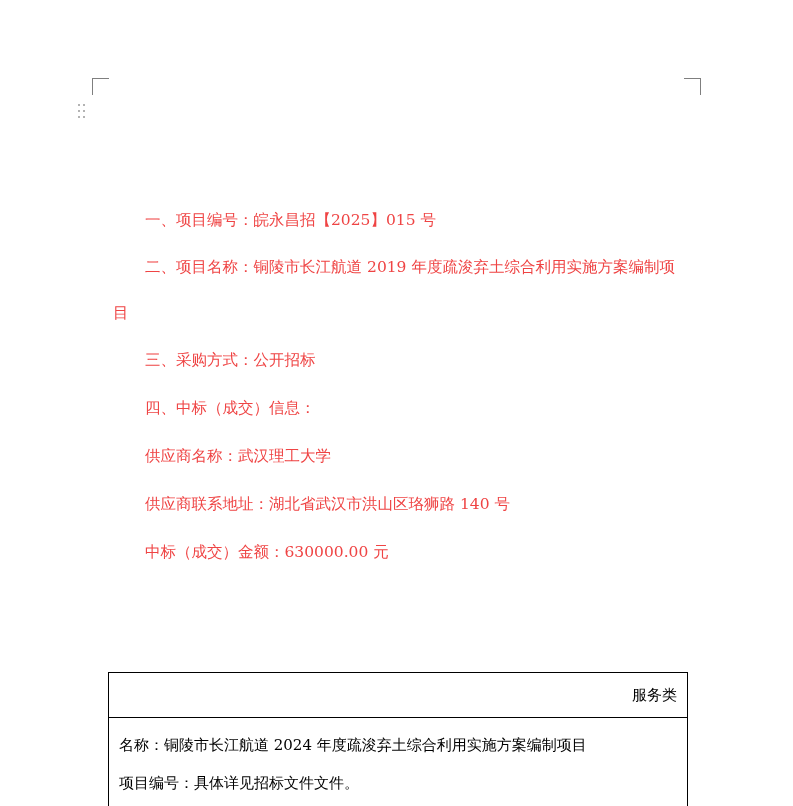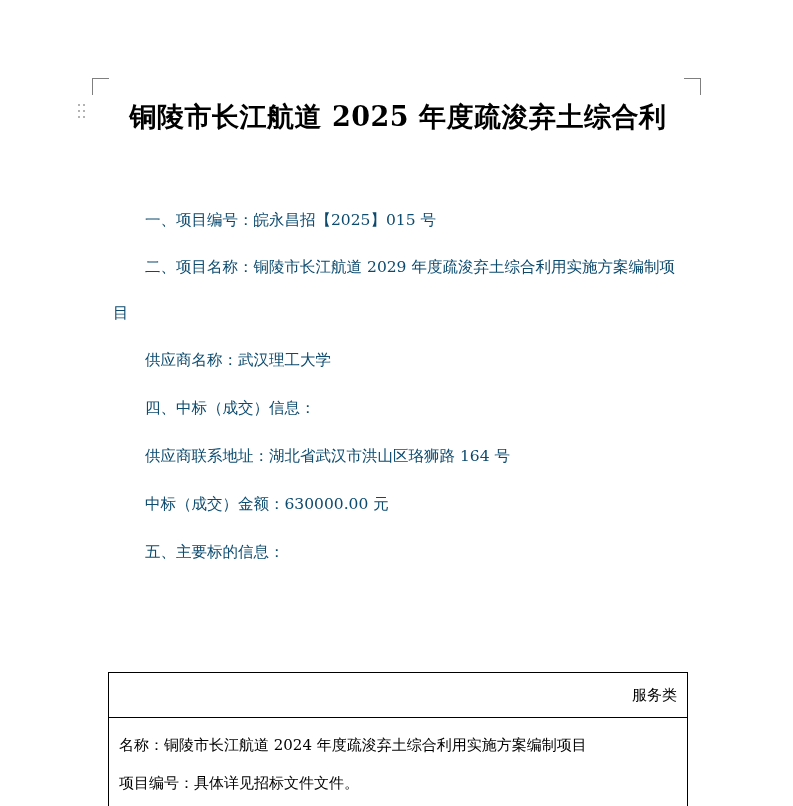"铜陵市长江航道 2025 年度疏浚弃土综合利" div { html: <div>铜陵市长江航道 2025 年度疏浚弃土综合利</div> -> none }
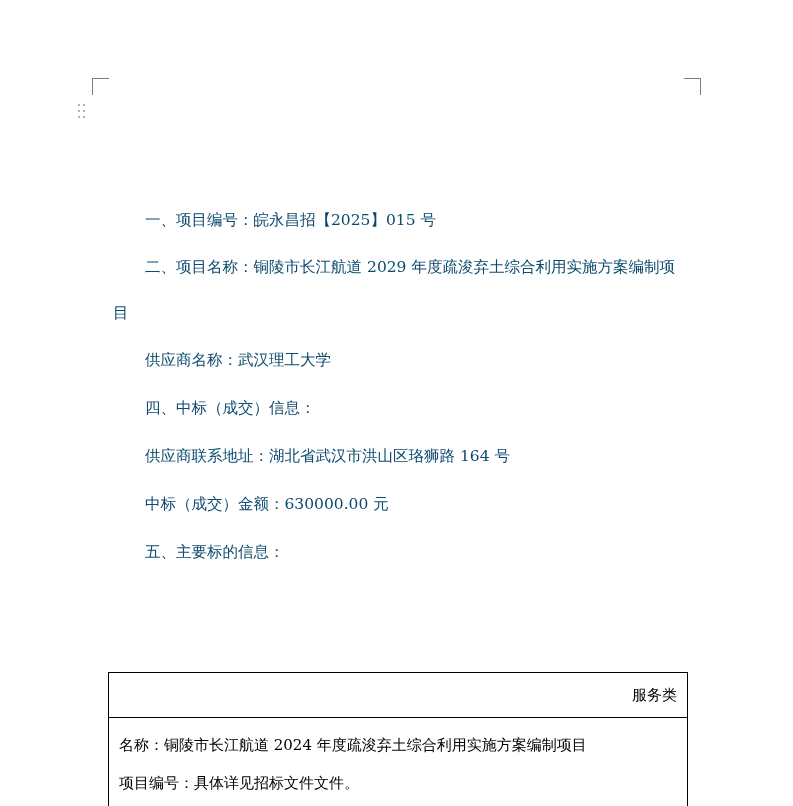"一、项目编号：皖永昌招【2025】015 号" p.para { color: #0c4a6e -> #ef4444 }
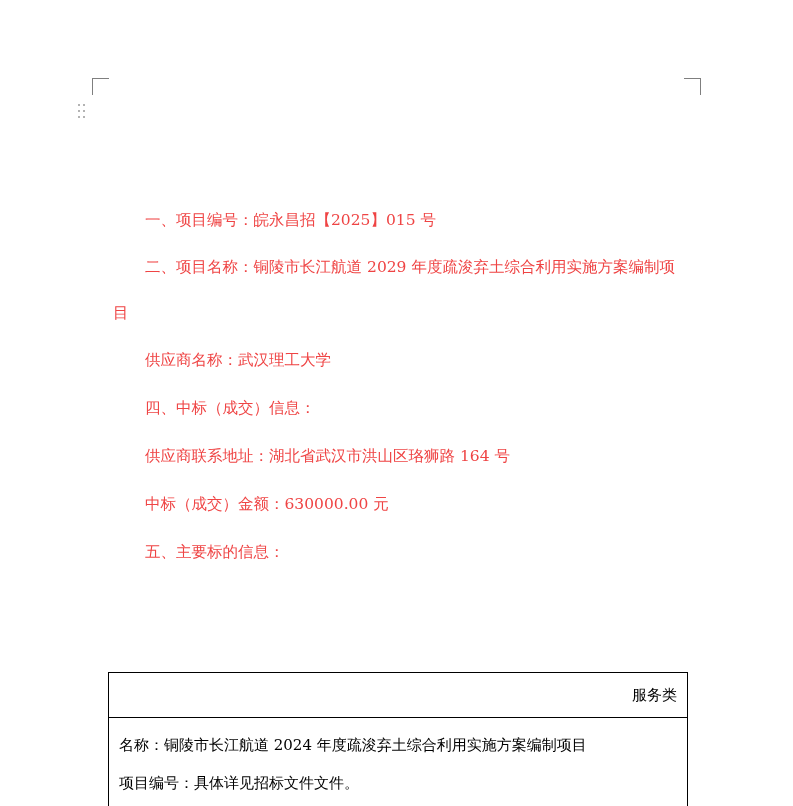"二、项目名称：铜陵市长江航道 2029 年度疏浚弃土综合利用实施方案编制项目" p.para { text: 2029 -> 2019 }
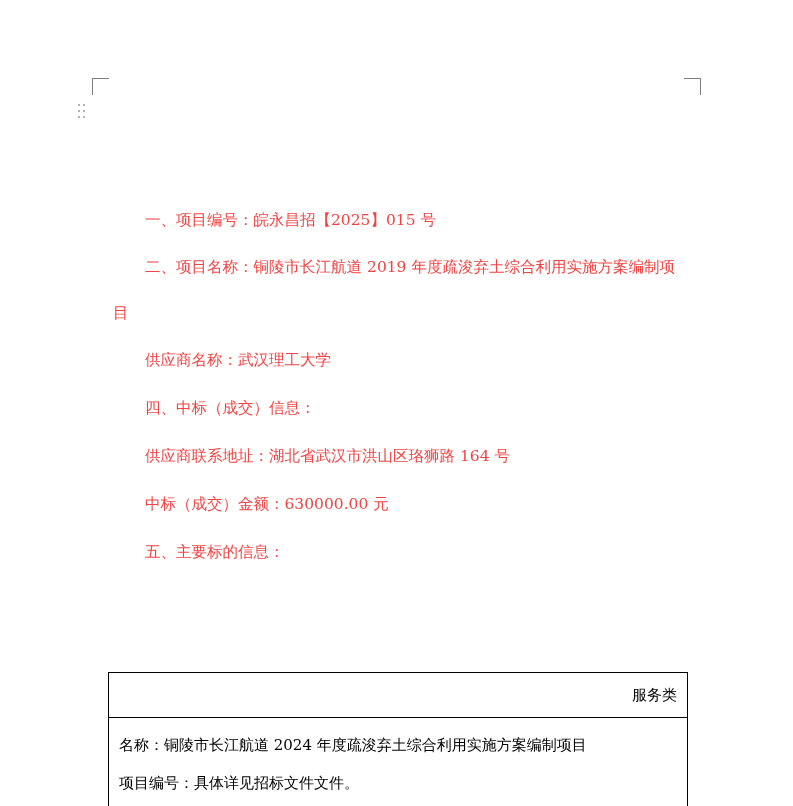"三、采购方式：公开招标" p.para { html: none -> <p>三、采购方式：公开招标</p> }
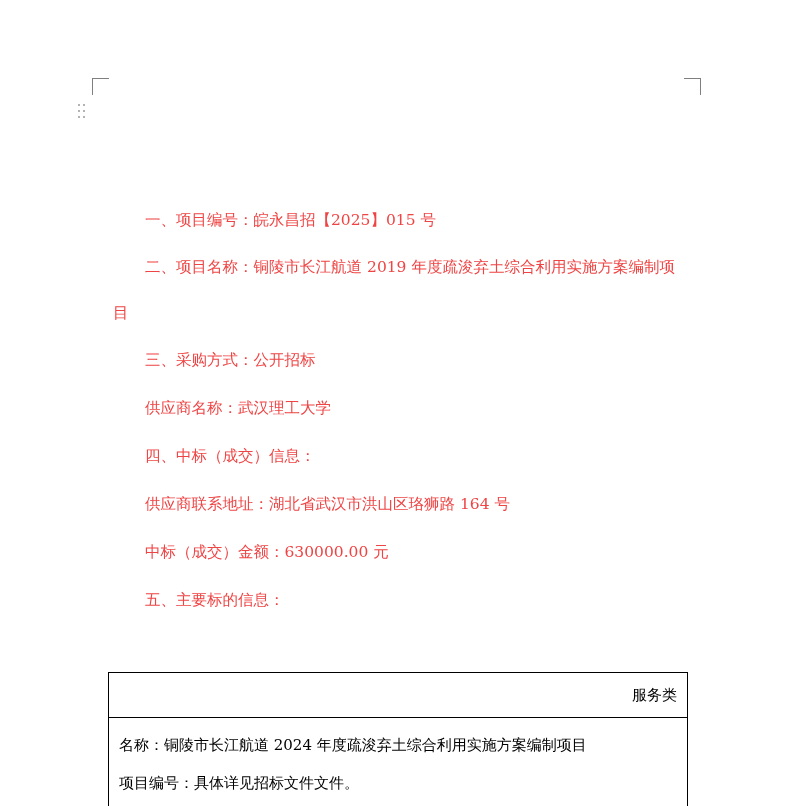"供应商名称：武汉理工大学" p.para { order: before "四、中标（成交）信息：" -> after "四、中标（成交）信息：" }
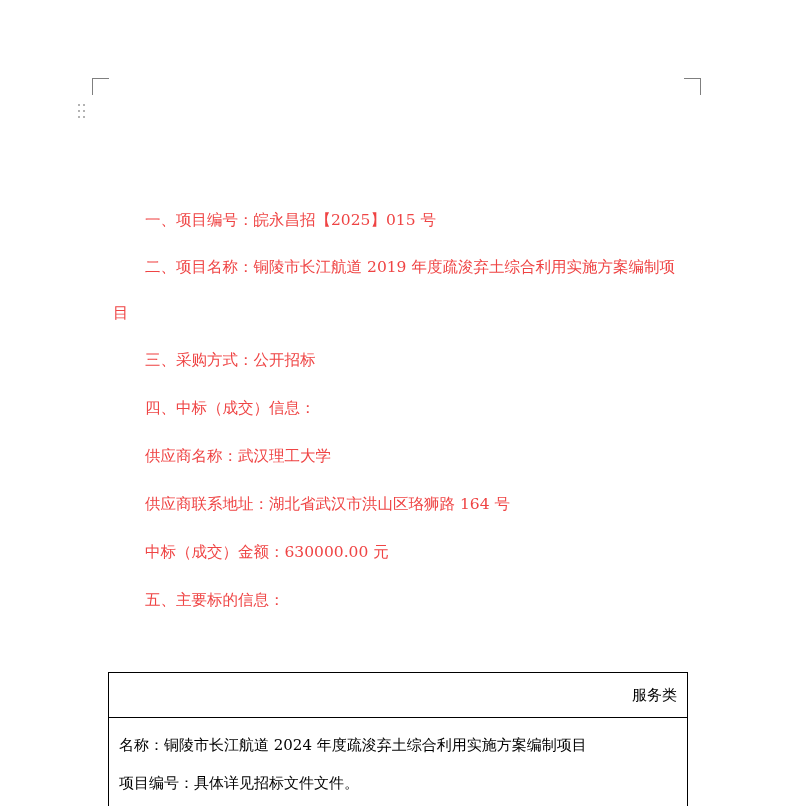"供应商联系地址：湖北省武汉市洪山区珞狮路 164 号" p.para { text: 164 -> 140 }
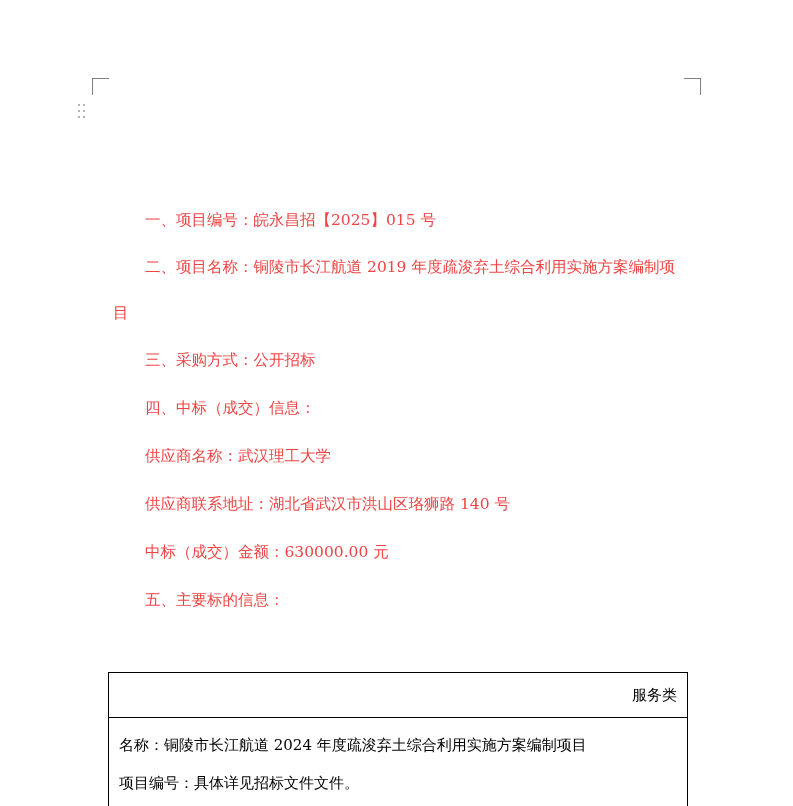"五、主要标的信息：" p.para { html: <p>五、主要标的信息：</p> -> none }
